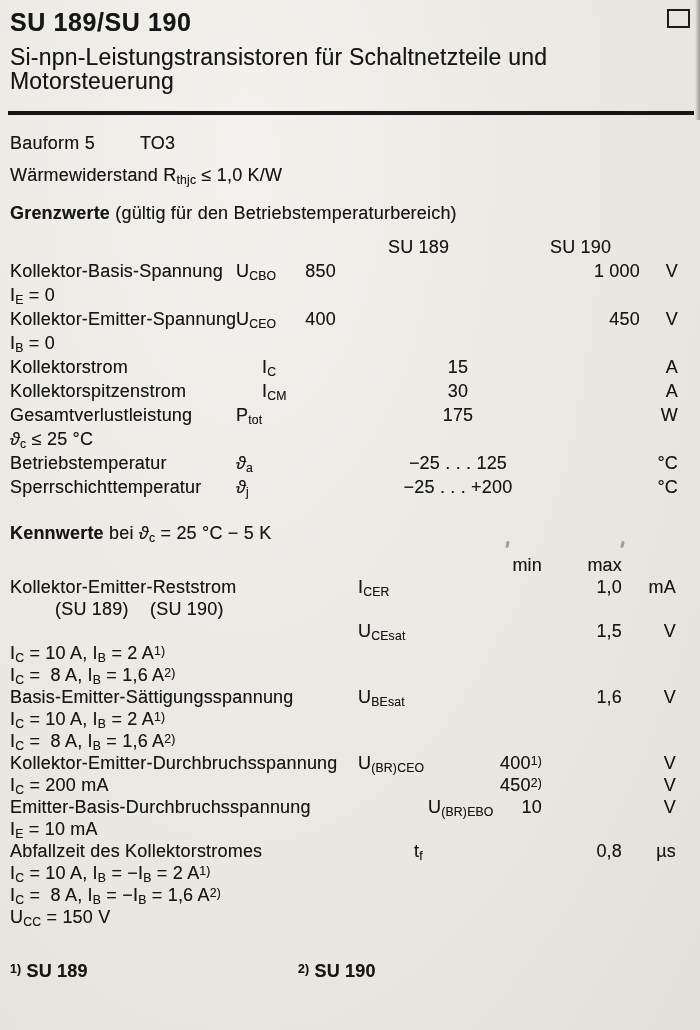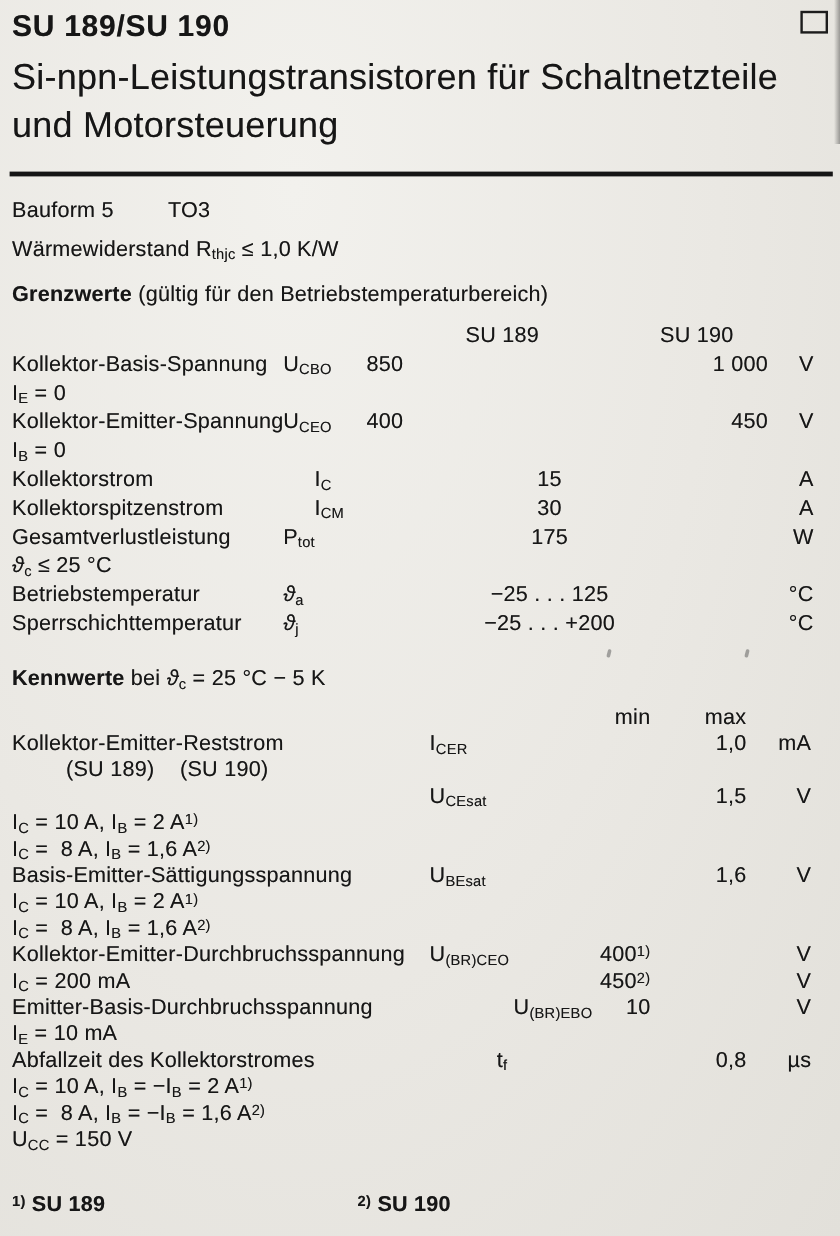"Si-npn-Leistungstransistoren für" .subtitle { font-size: 30px -> 23px; line-height: 40px -> 24px }
